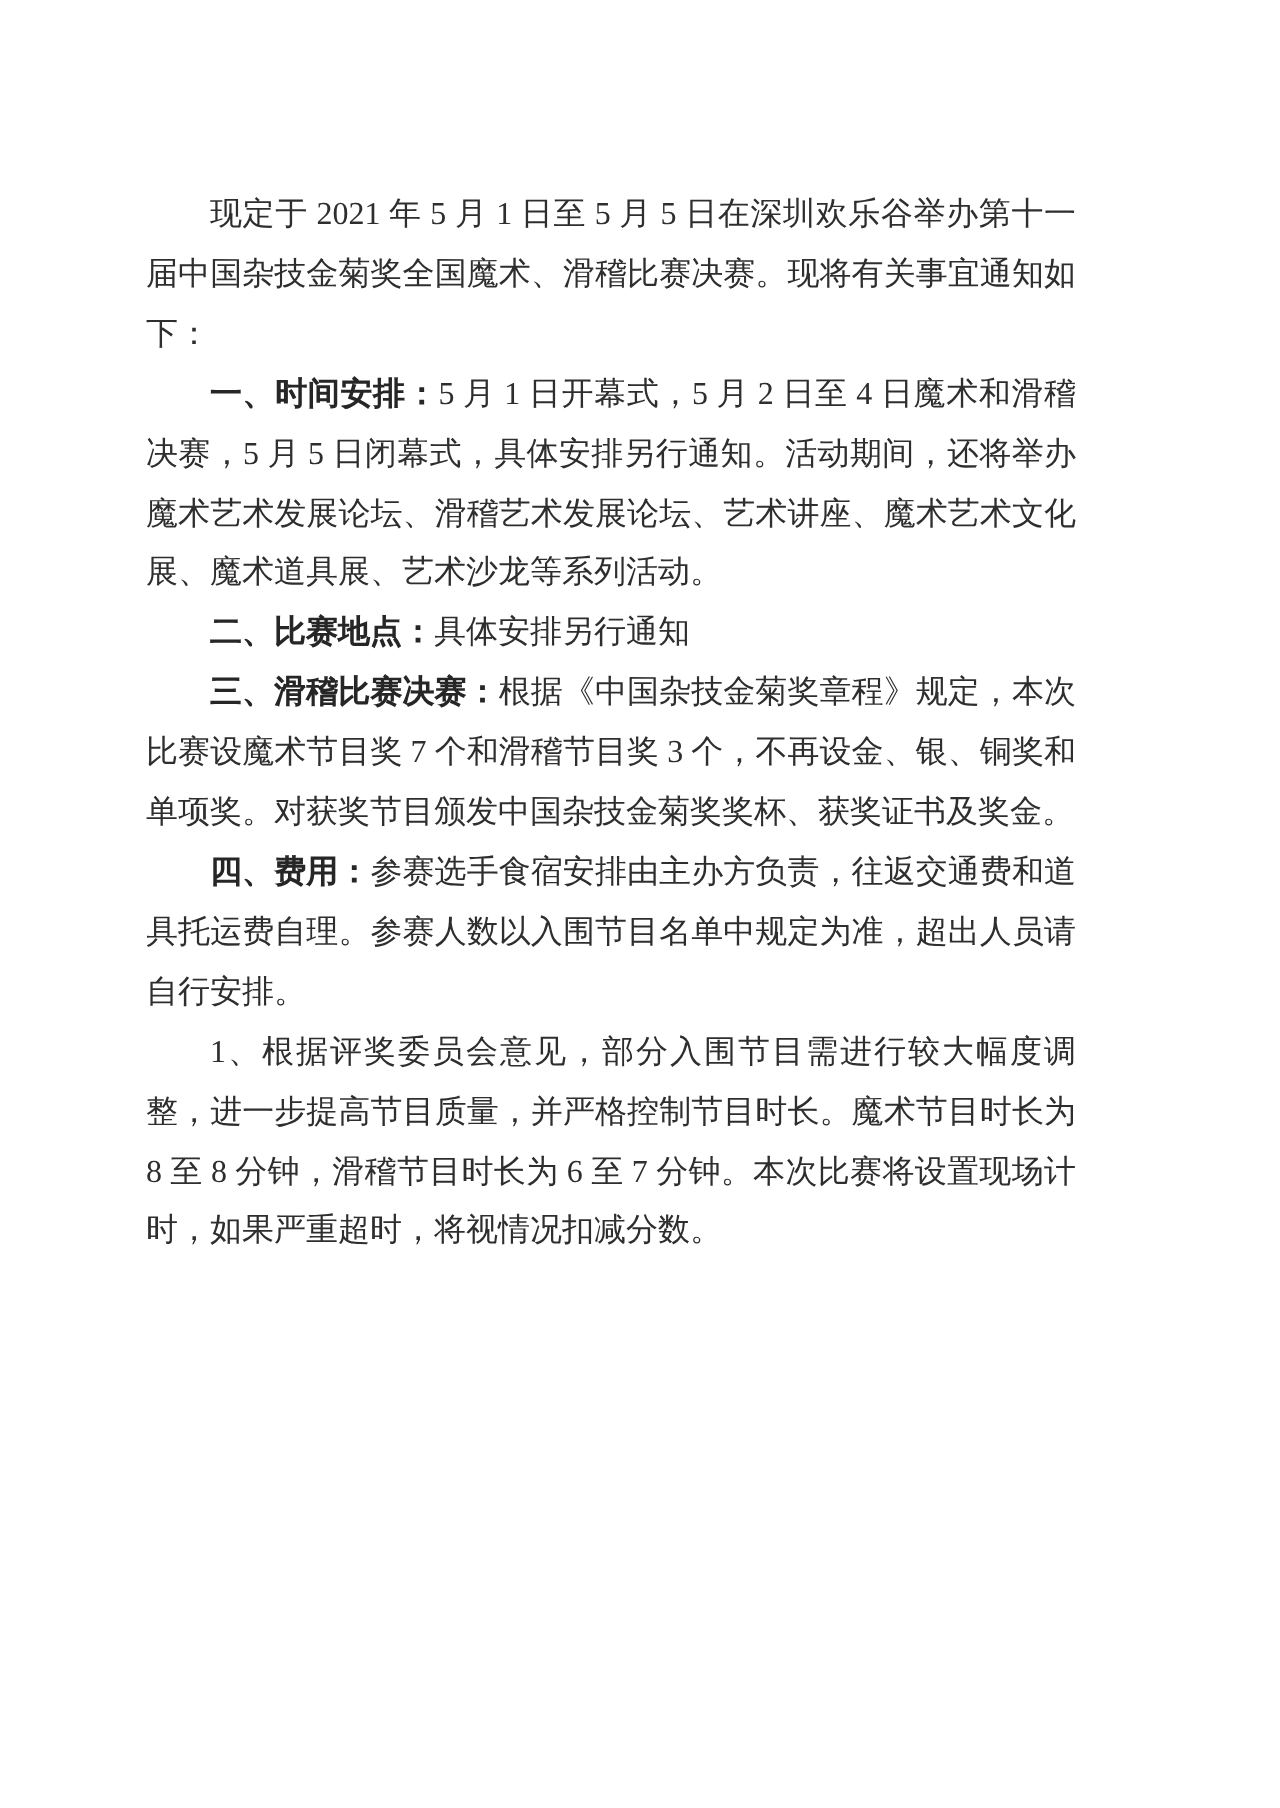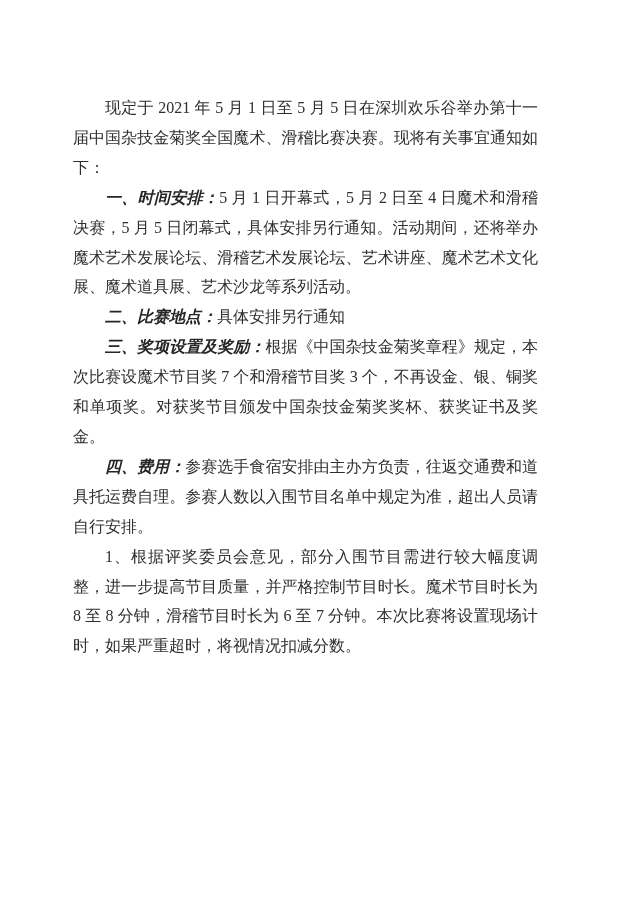"一、时间安排：" .lbl { font-style: italic -> none }
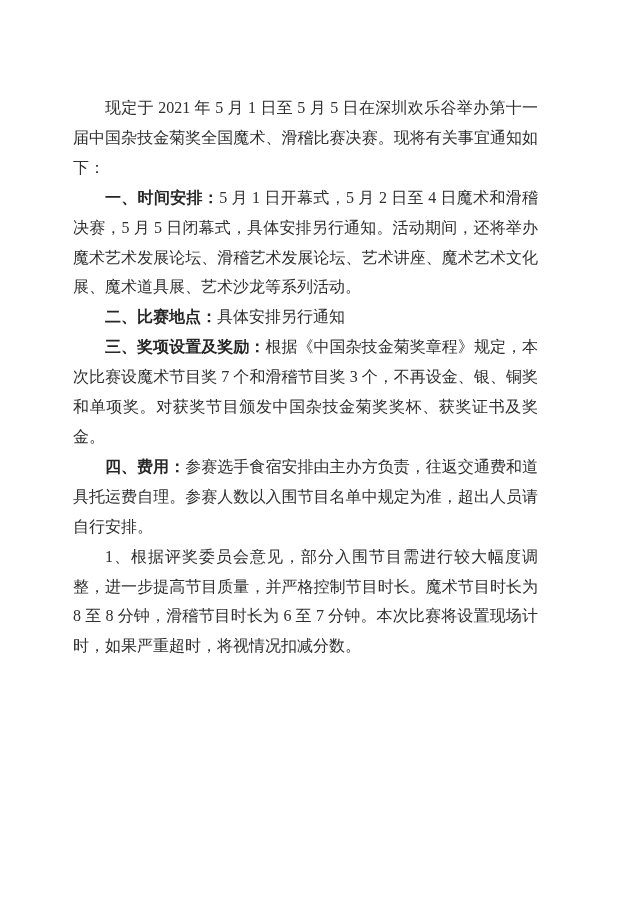"三、奖项设置及奖励：" b.lbl { text: 奖项设置及奖励 -> 滑稽比赛决赛 }
